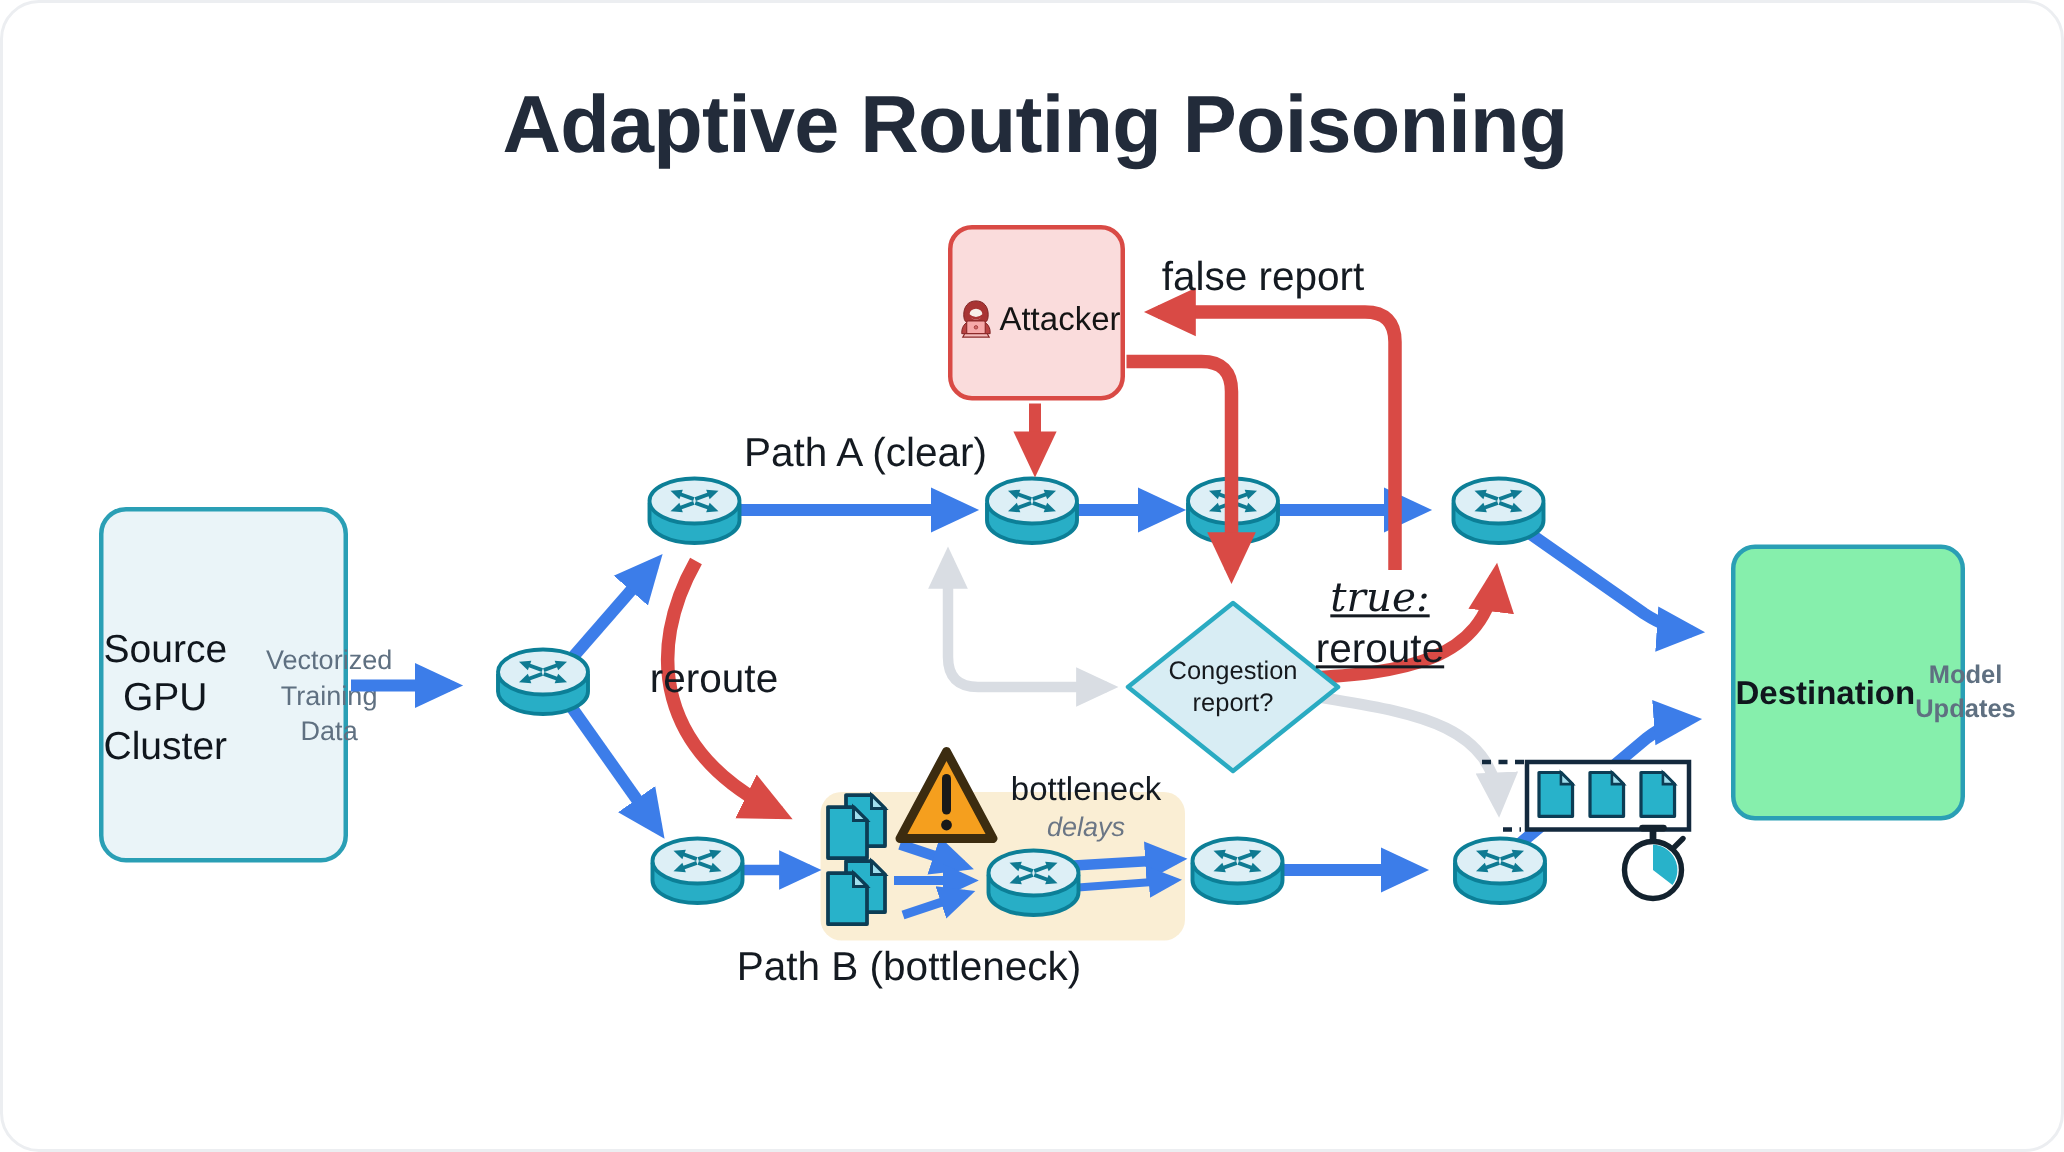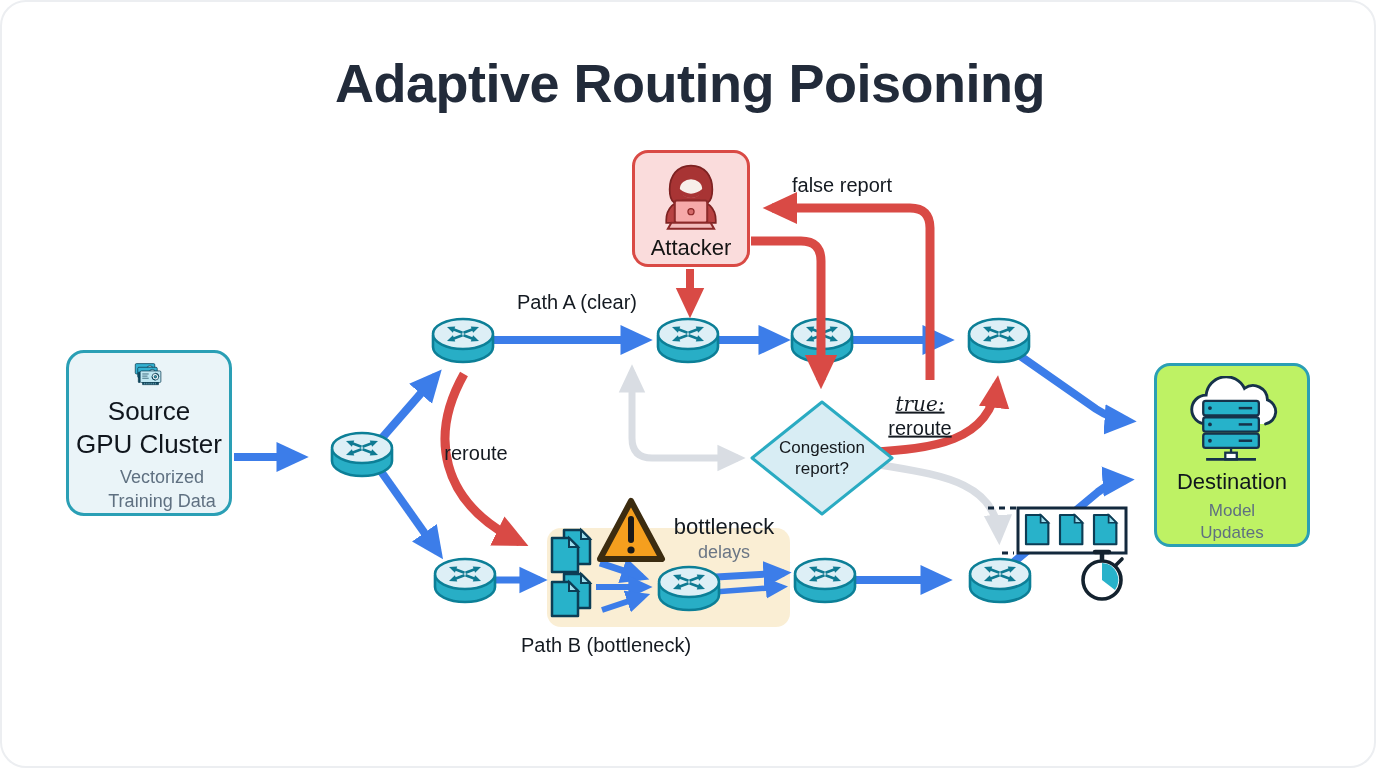"false report" .lbl { font-size: 20px -> 27px }
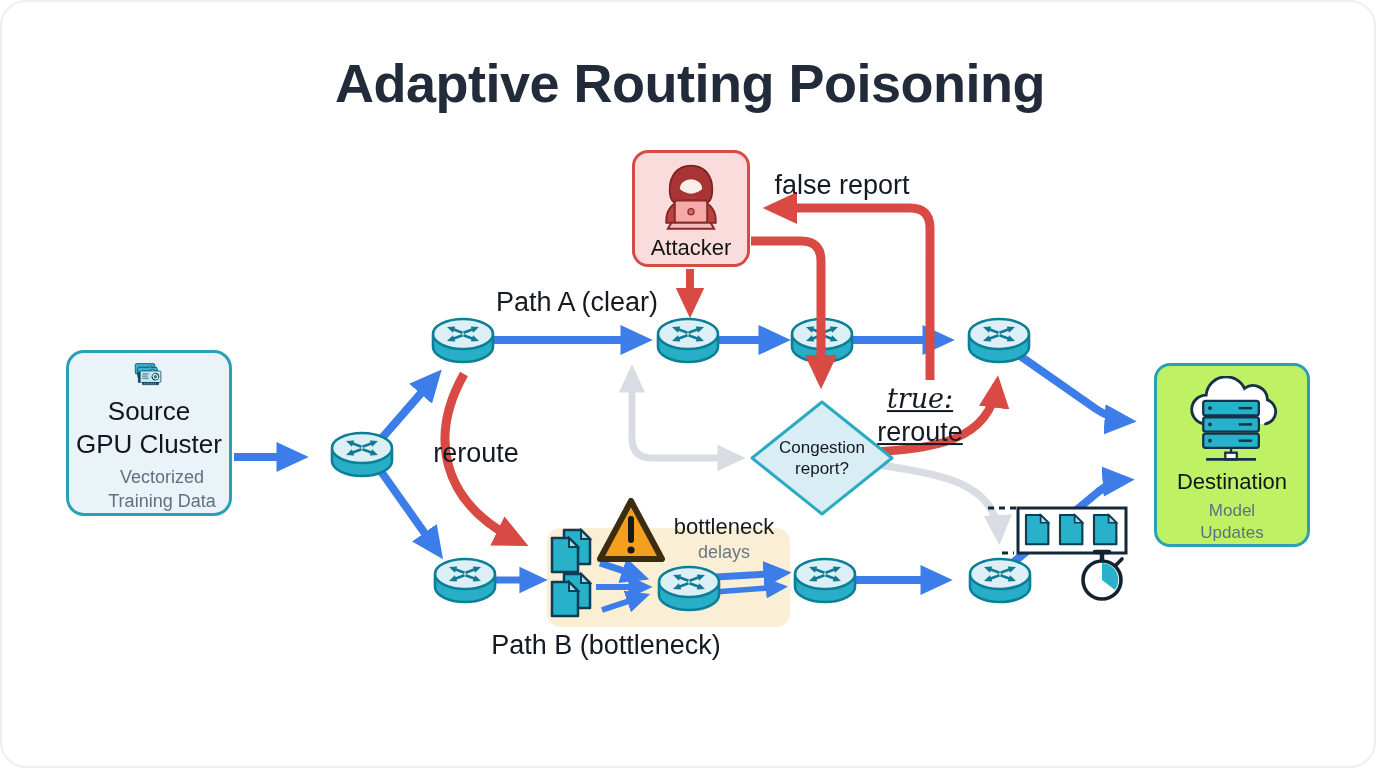"Attacker" .node-box { flex-direction: column -> row }
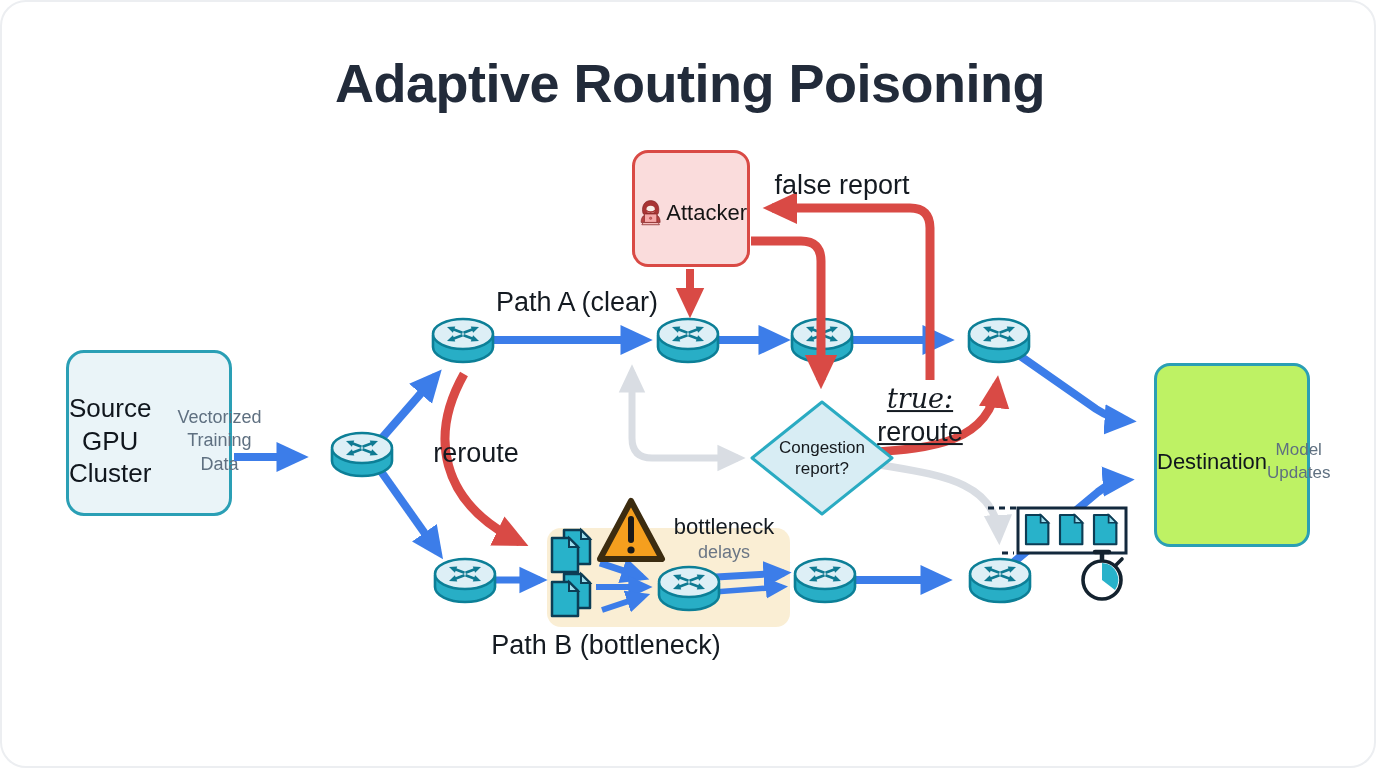"Source" div.node-box { height: 166px -> 237px; top: 348px -> 336px }
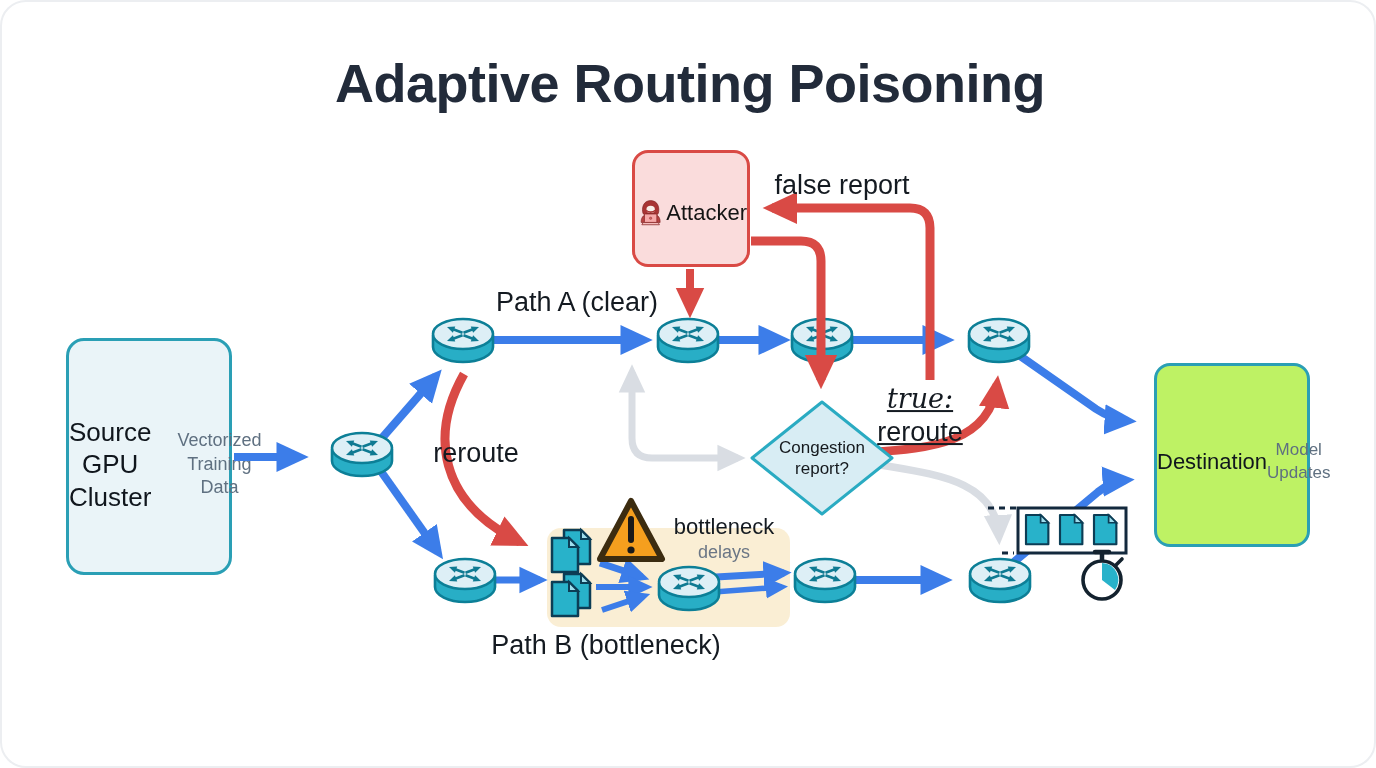"Destination" .dst-box { background: #bef264 -> #86efac; font-weight: none -> bold }
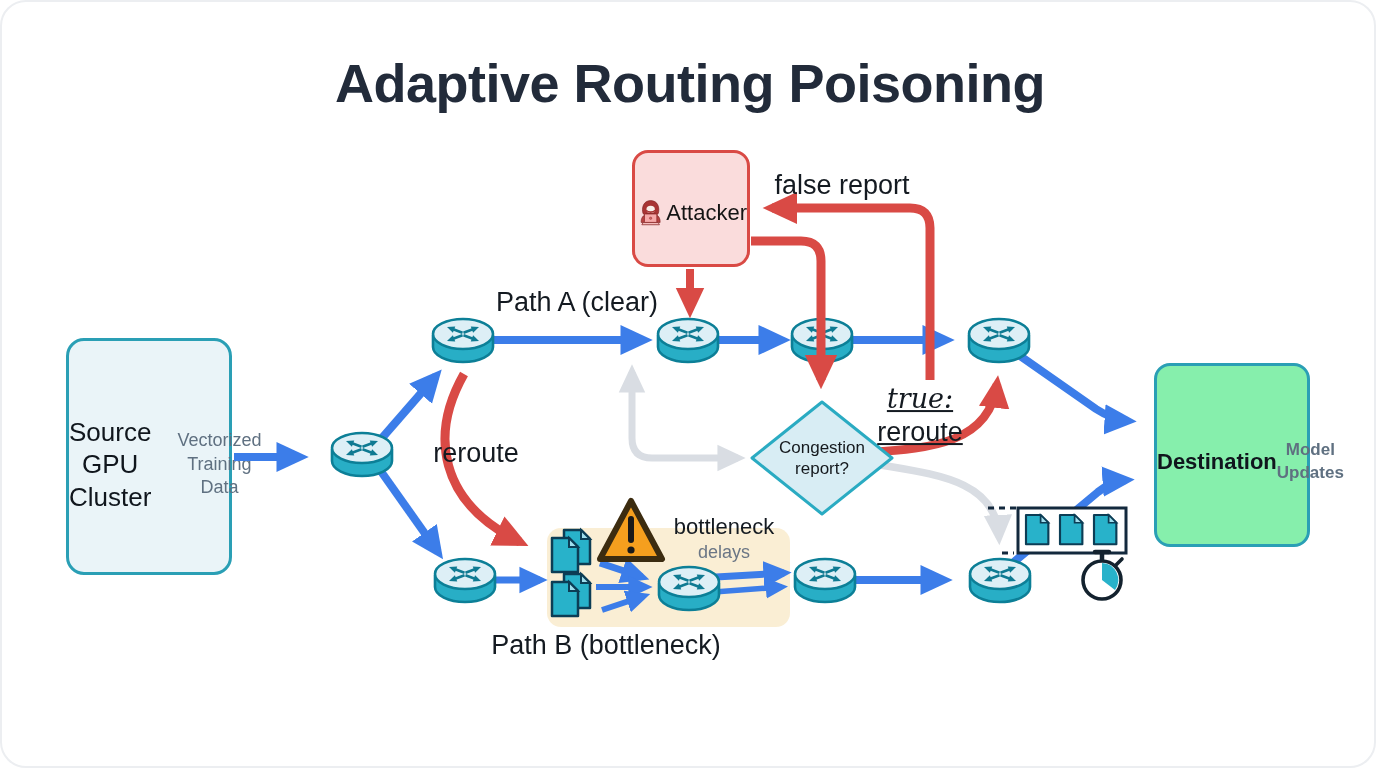"delays" .lbl-sm { font-style: none -> italic }
